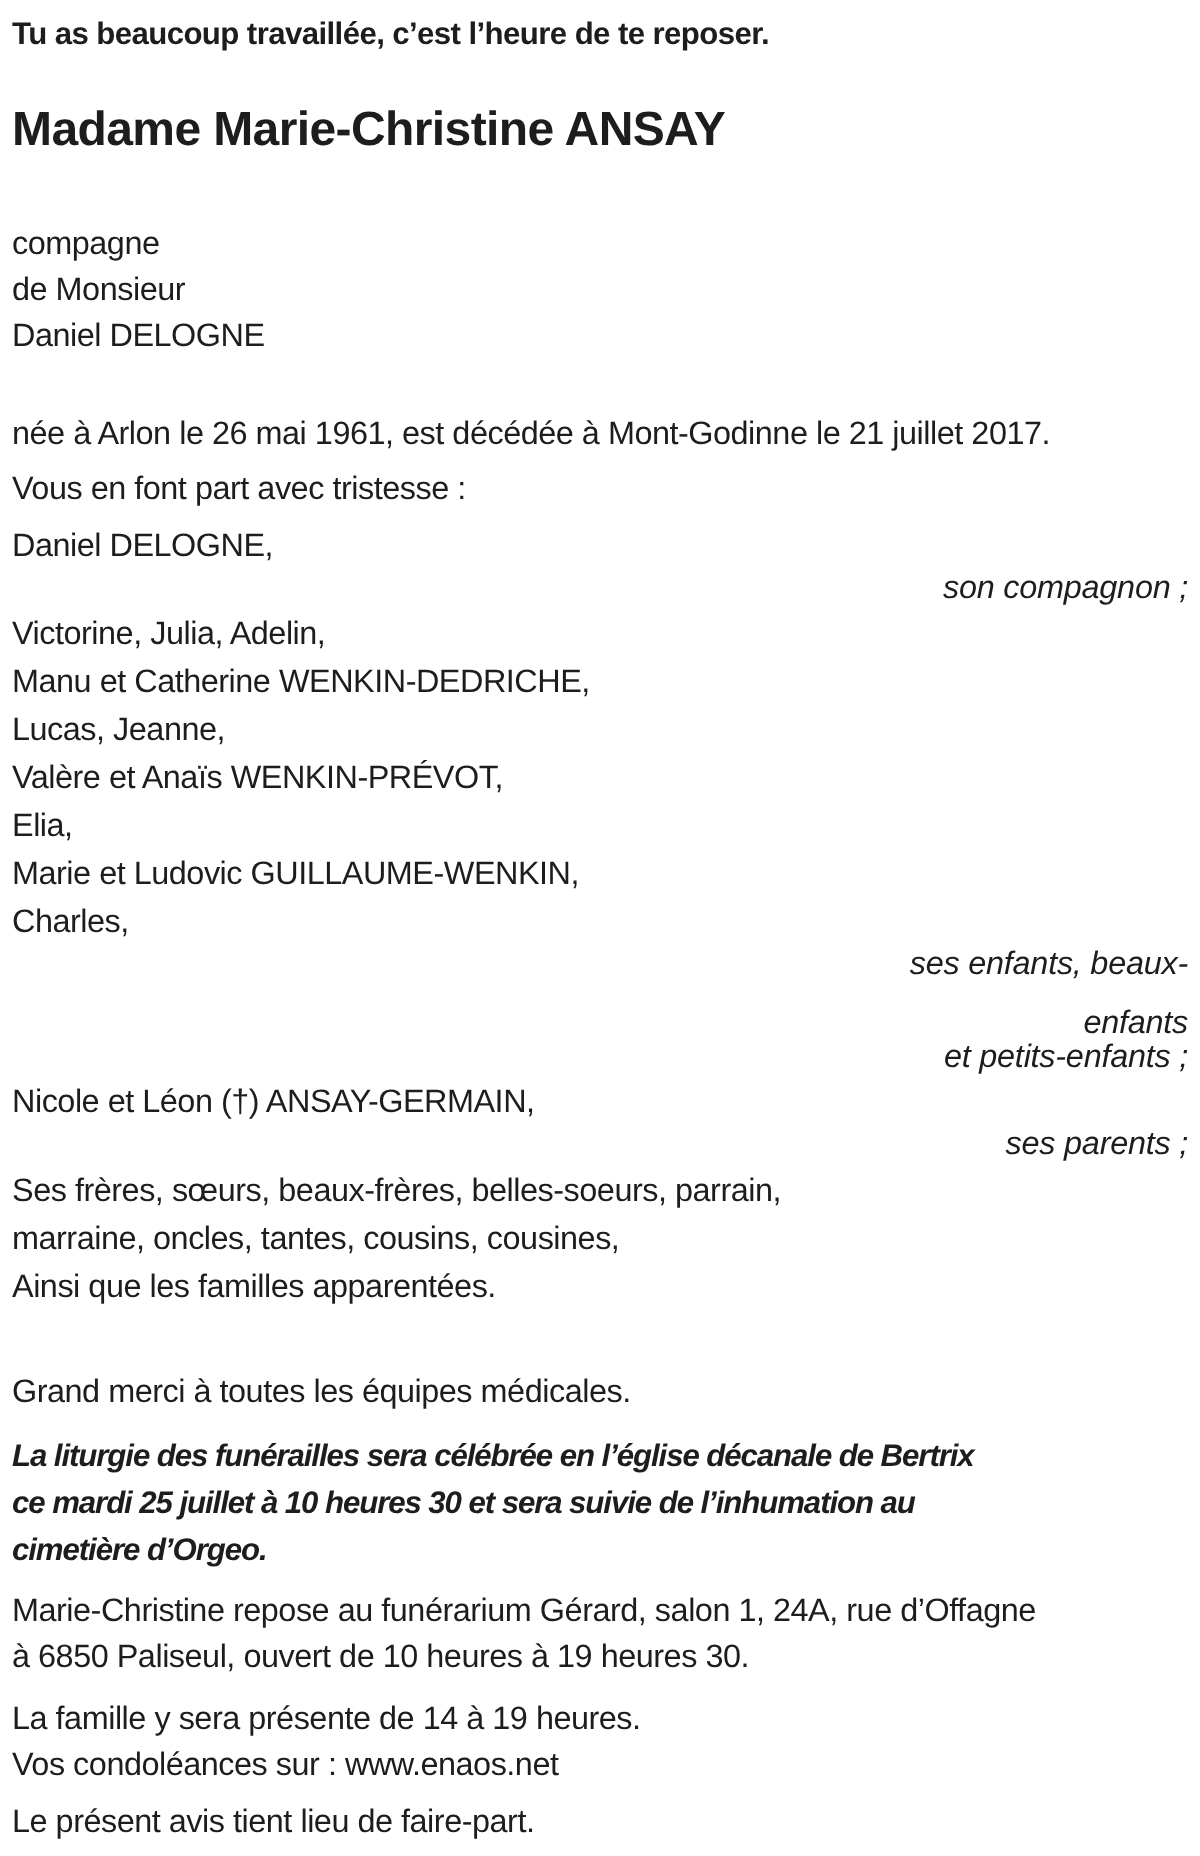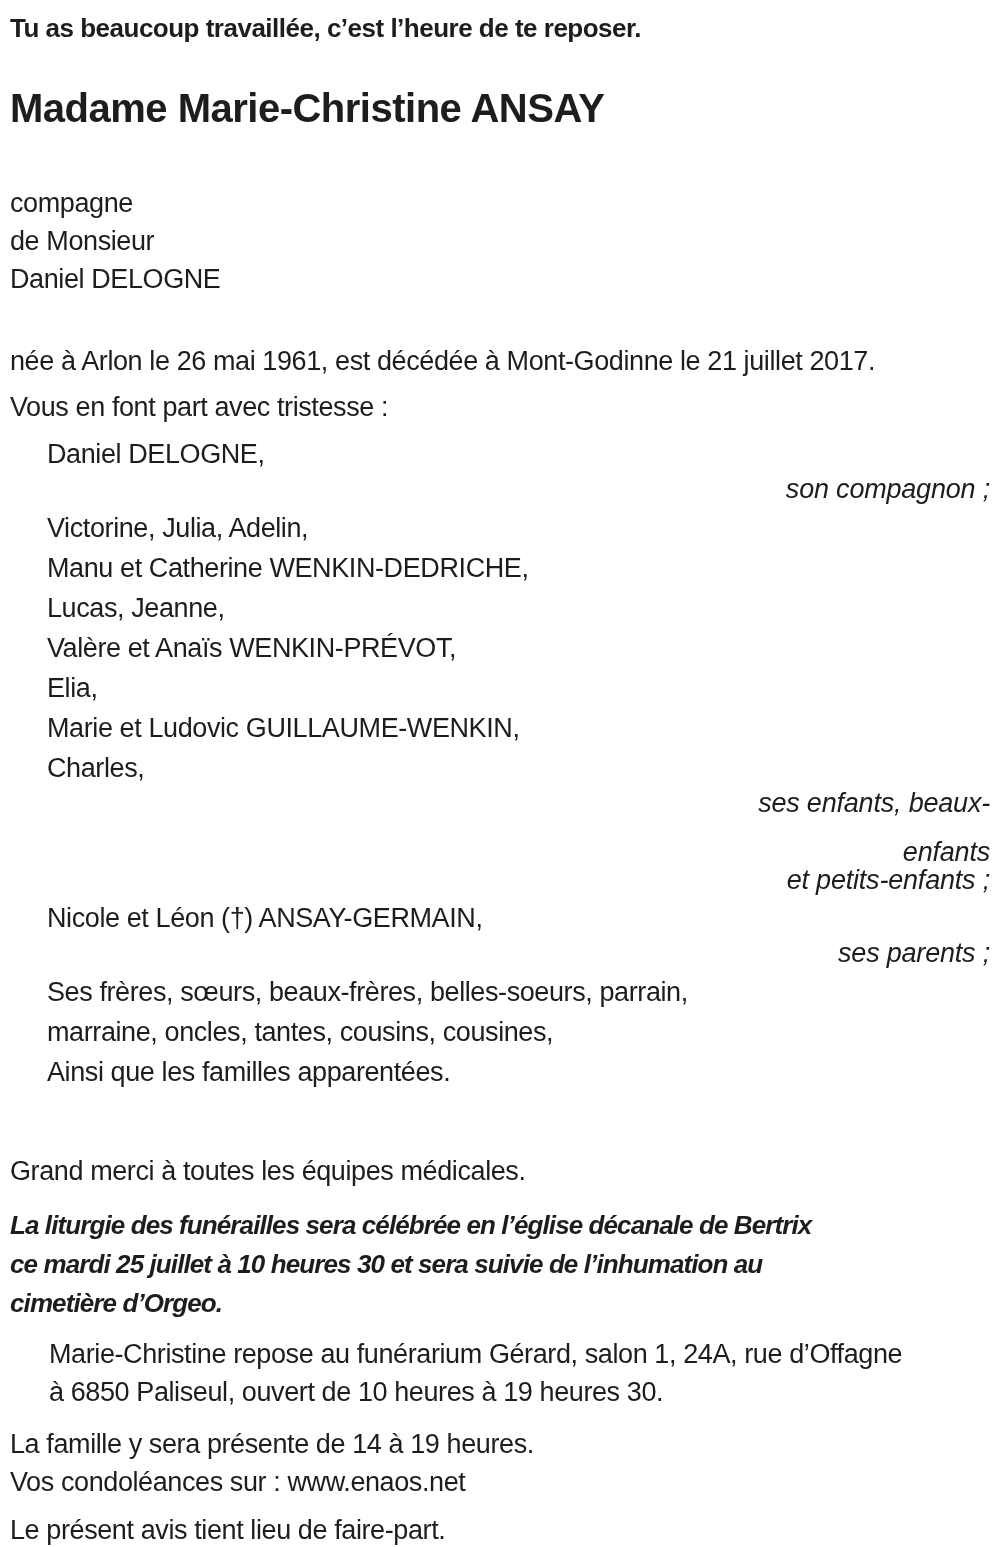"Daniel DELOGNE," .names-block { margin-left: 37px -> none }
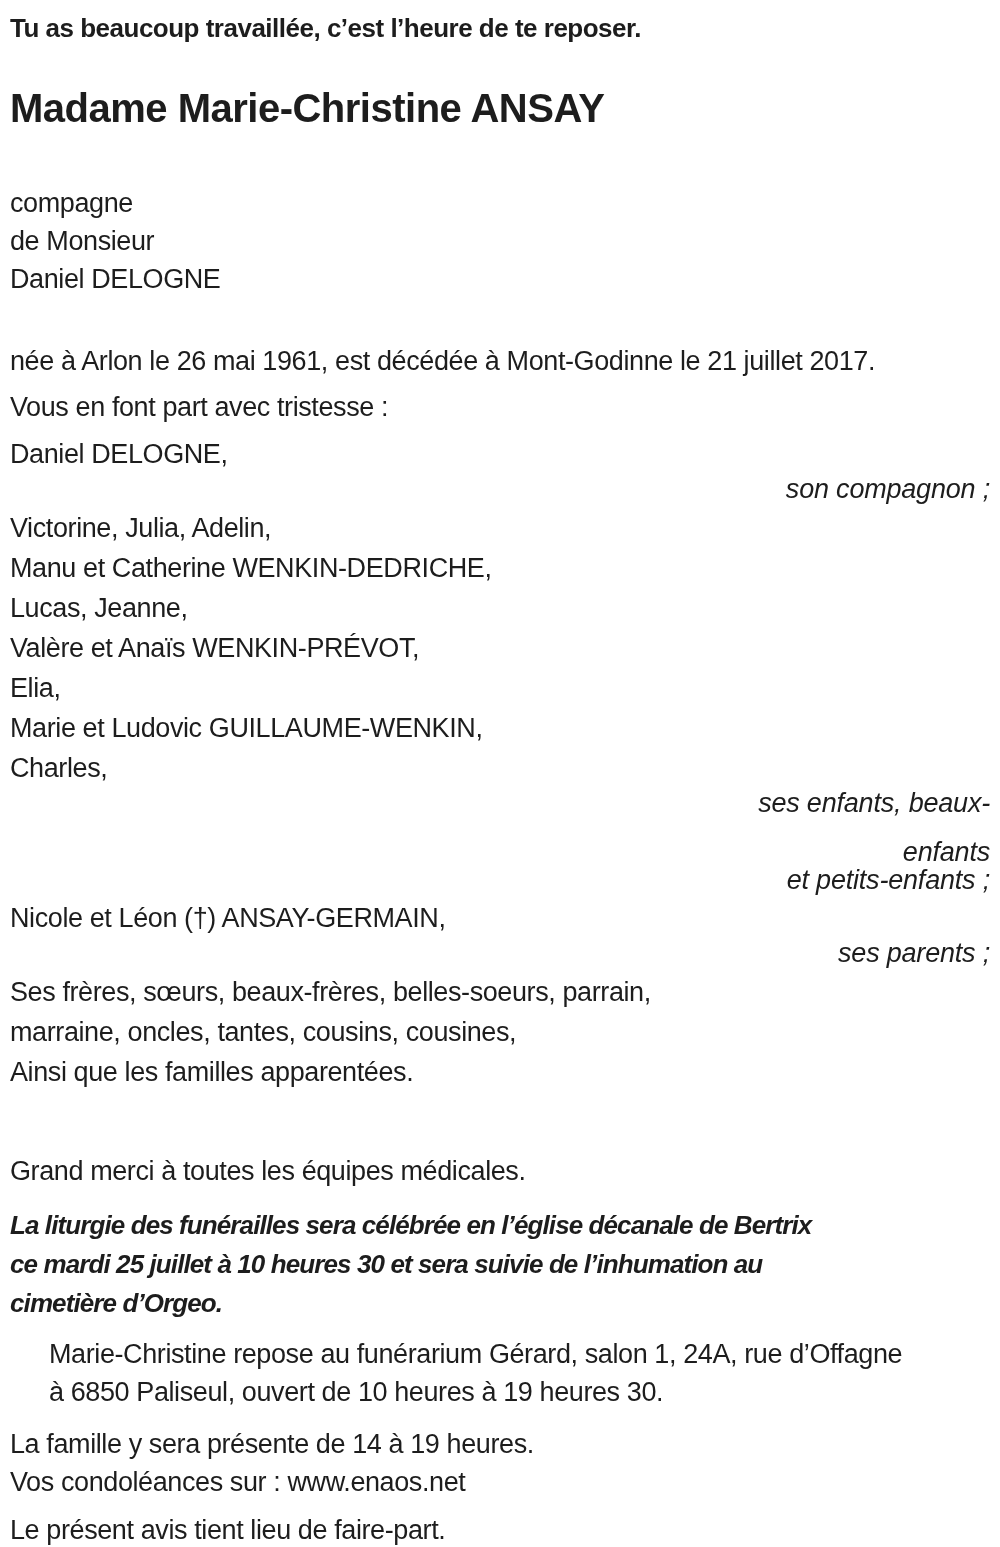"Grand merci à toutes les" .thanks { margin-top: 60px -> 48px }
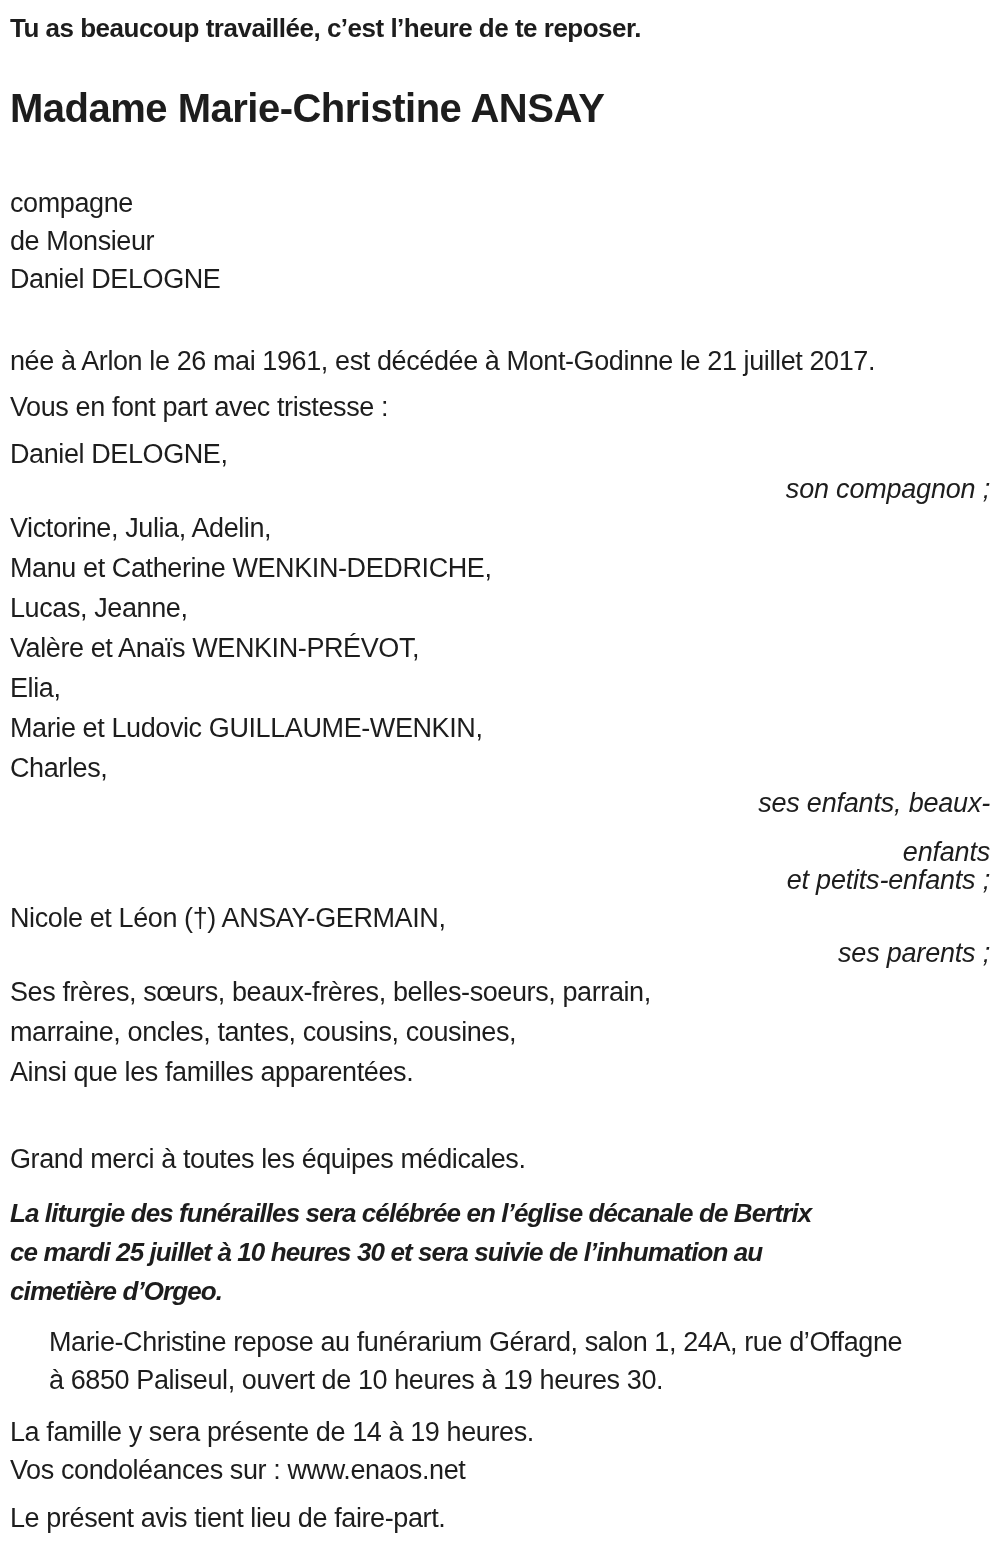"Marie-Christine repose au funérarium" .repose-block { margin-left: 39px -> none }
